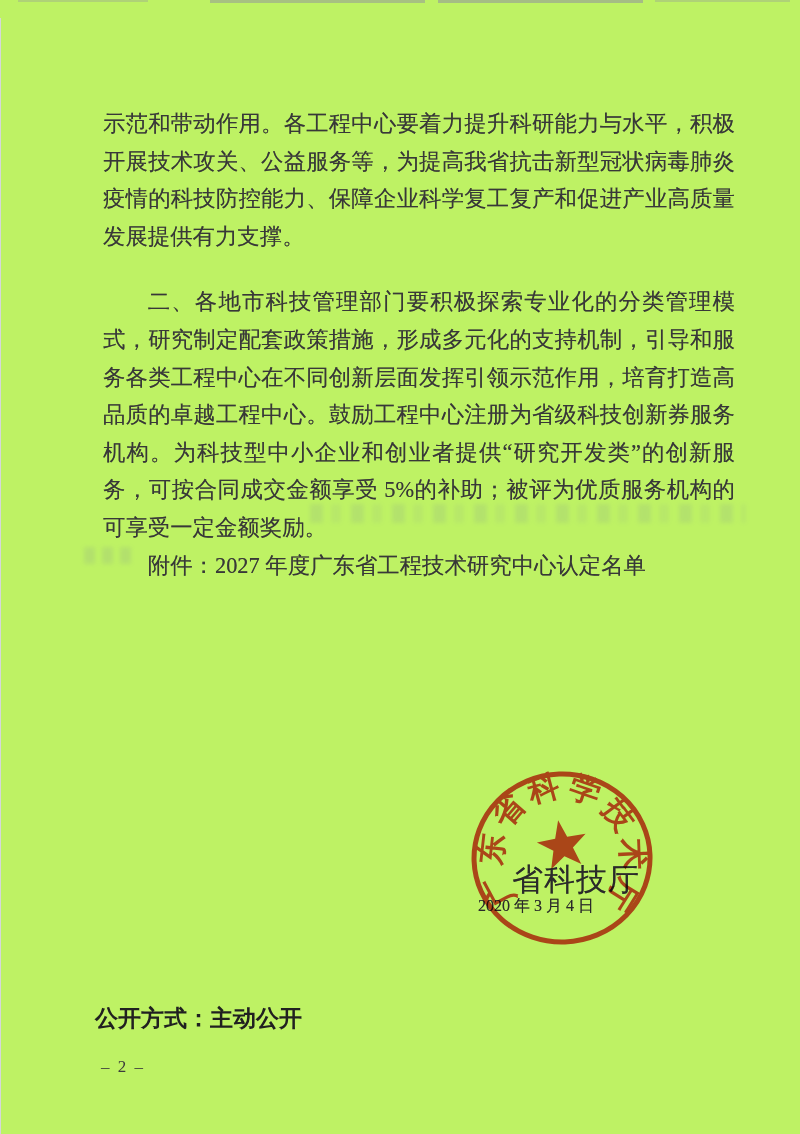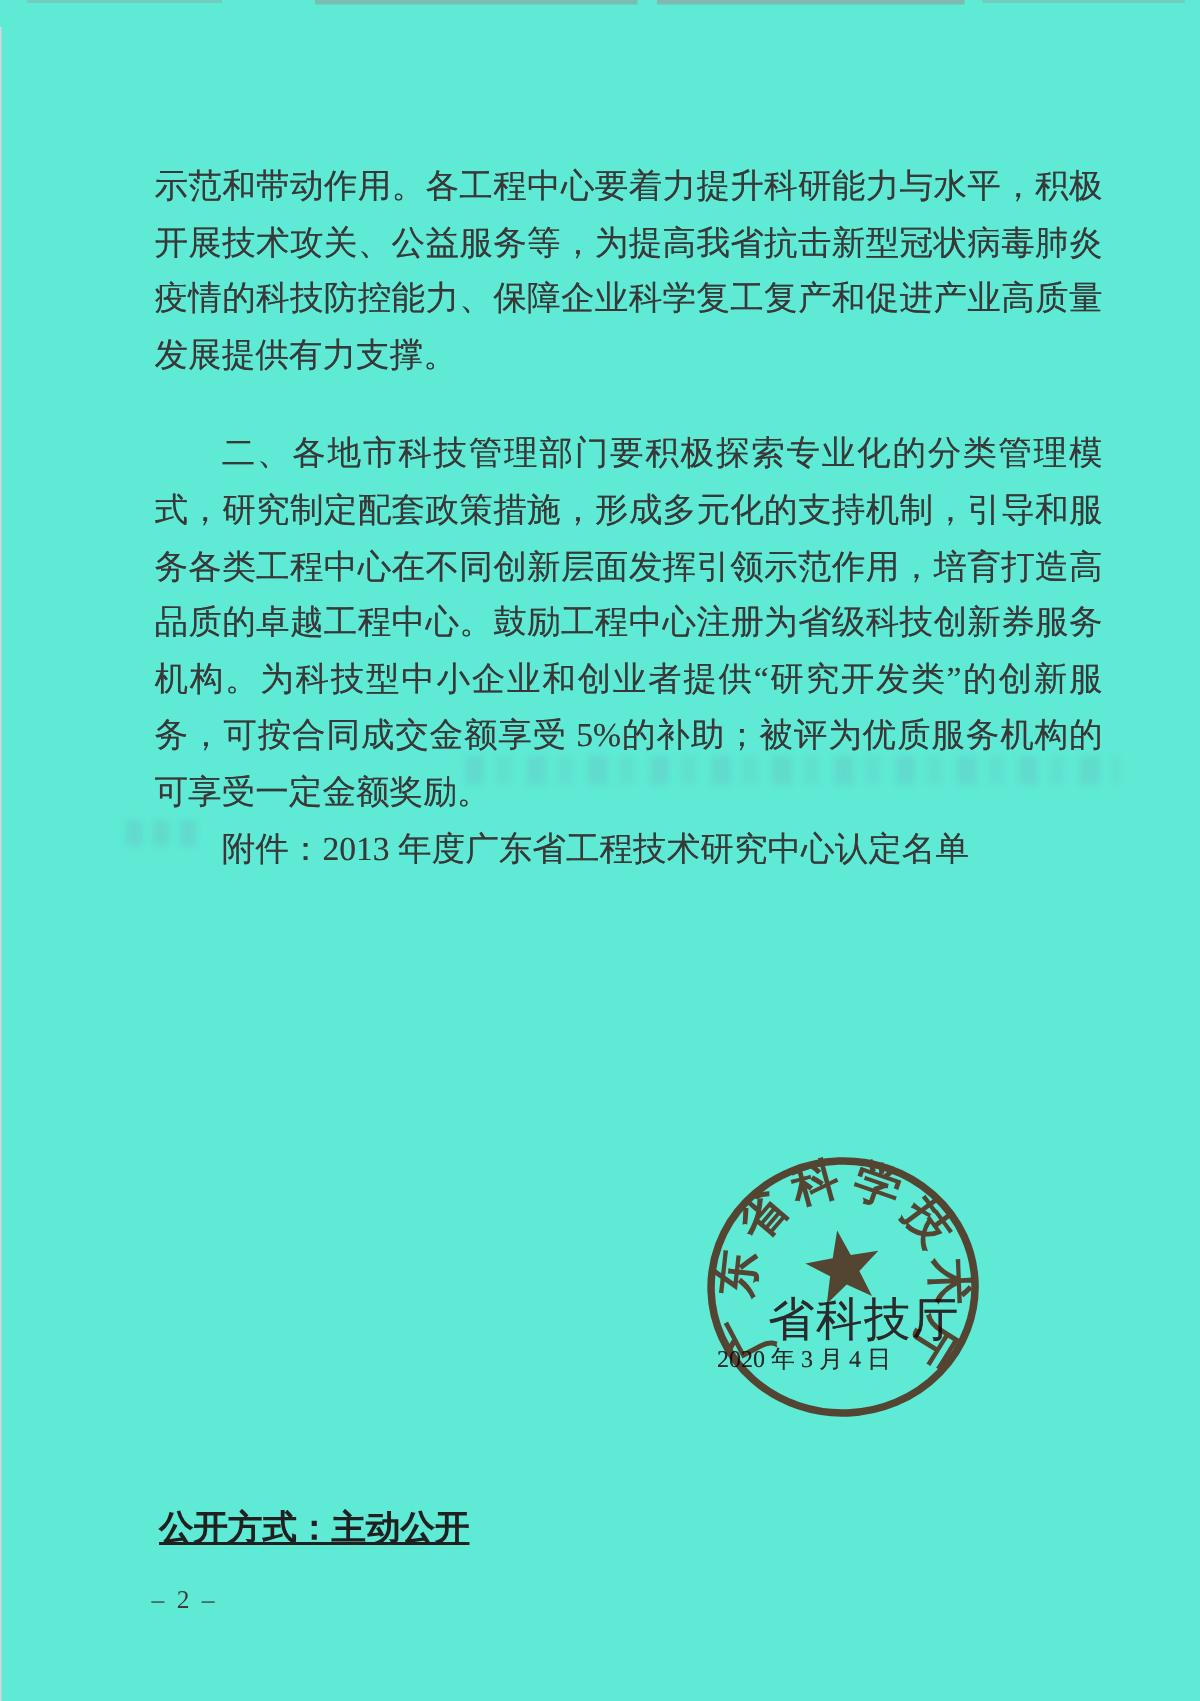"示范和带动作用。各工程中心要着力提升科研能力与水平，积极开展技术攻关、公益服务等" .page { background: #5eead4 -> #bef264 }
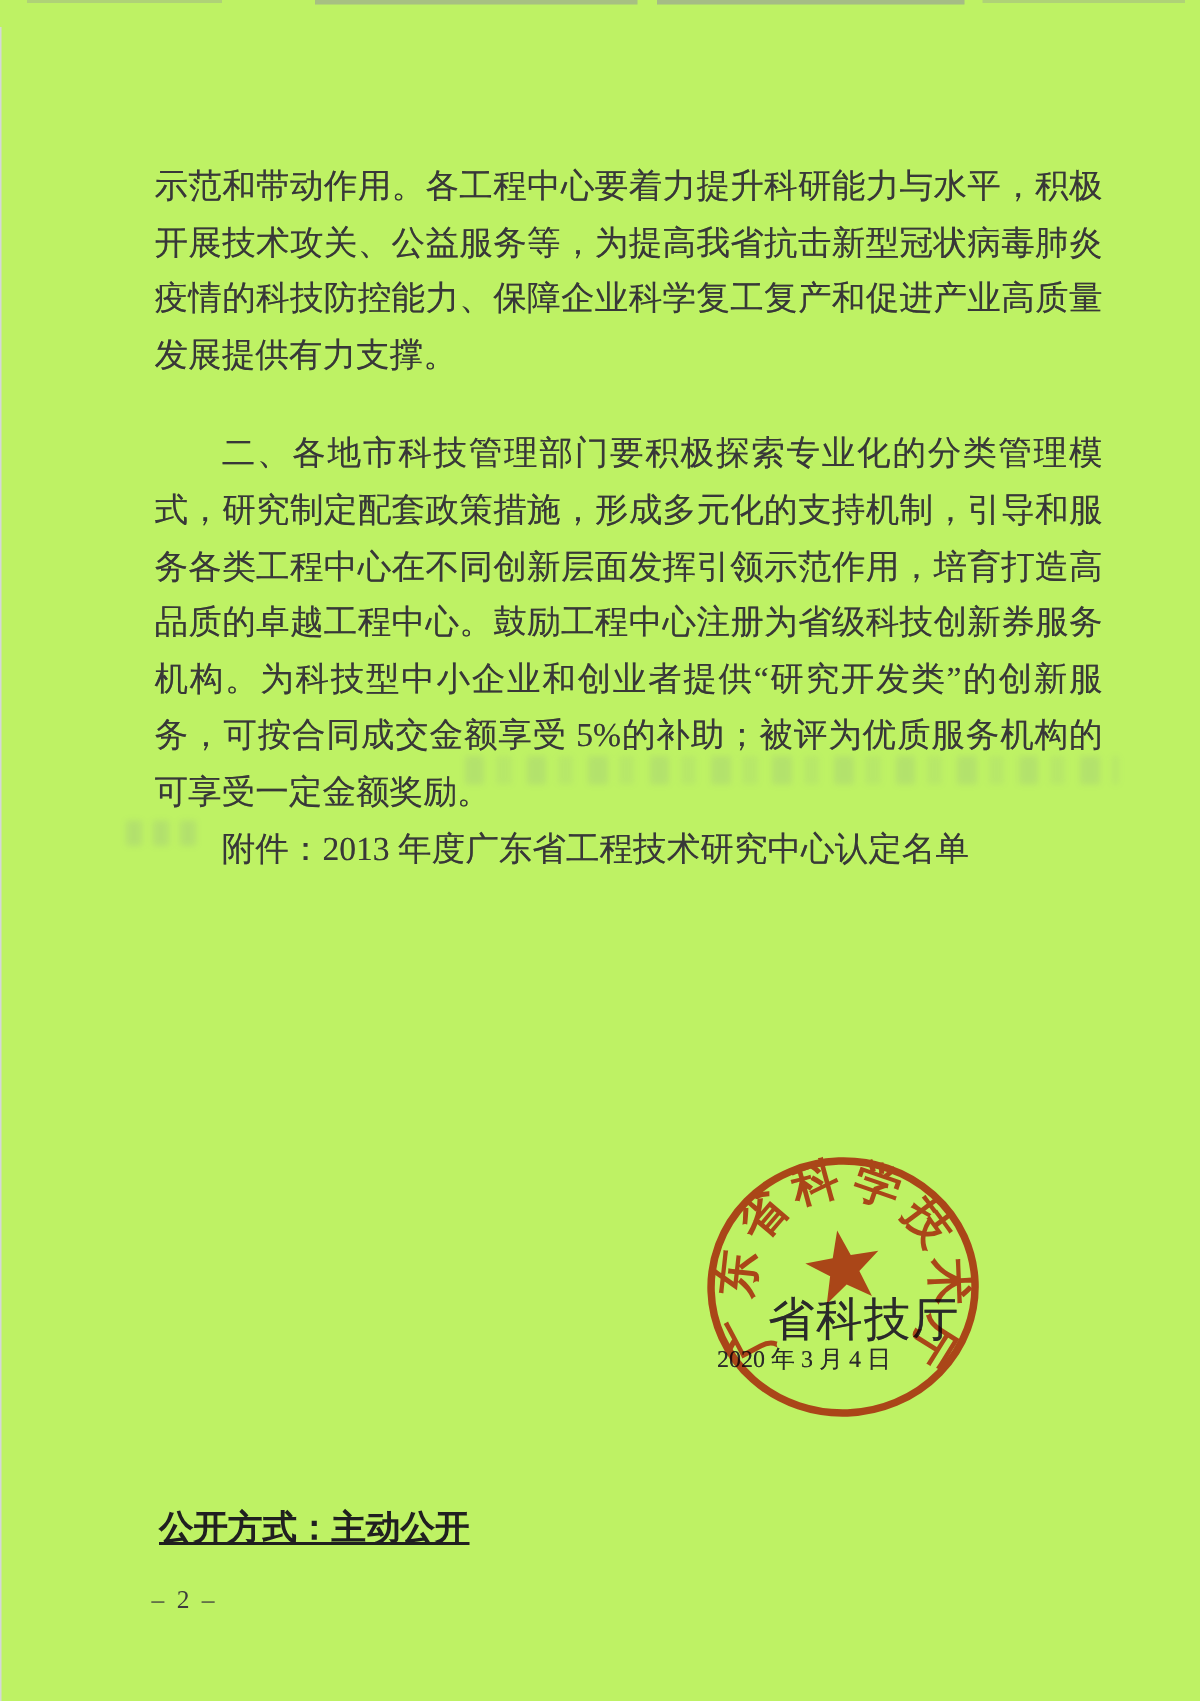"附件：2013 年度广东省工程技术研究中心认定名单" p.attachment { text: 2013 -> 2027 }
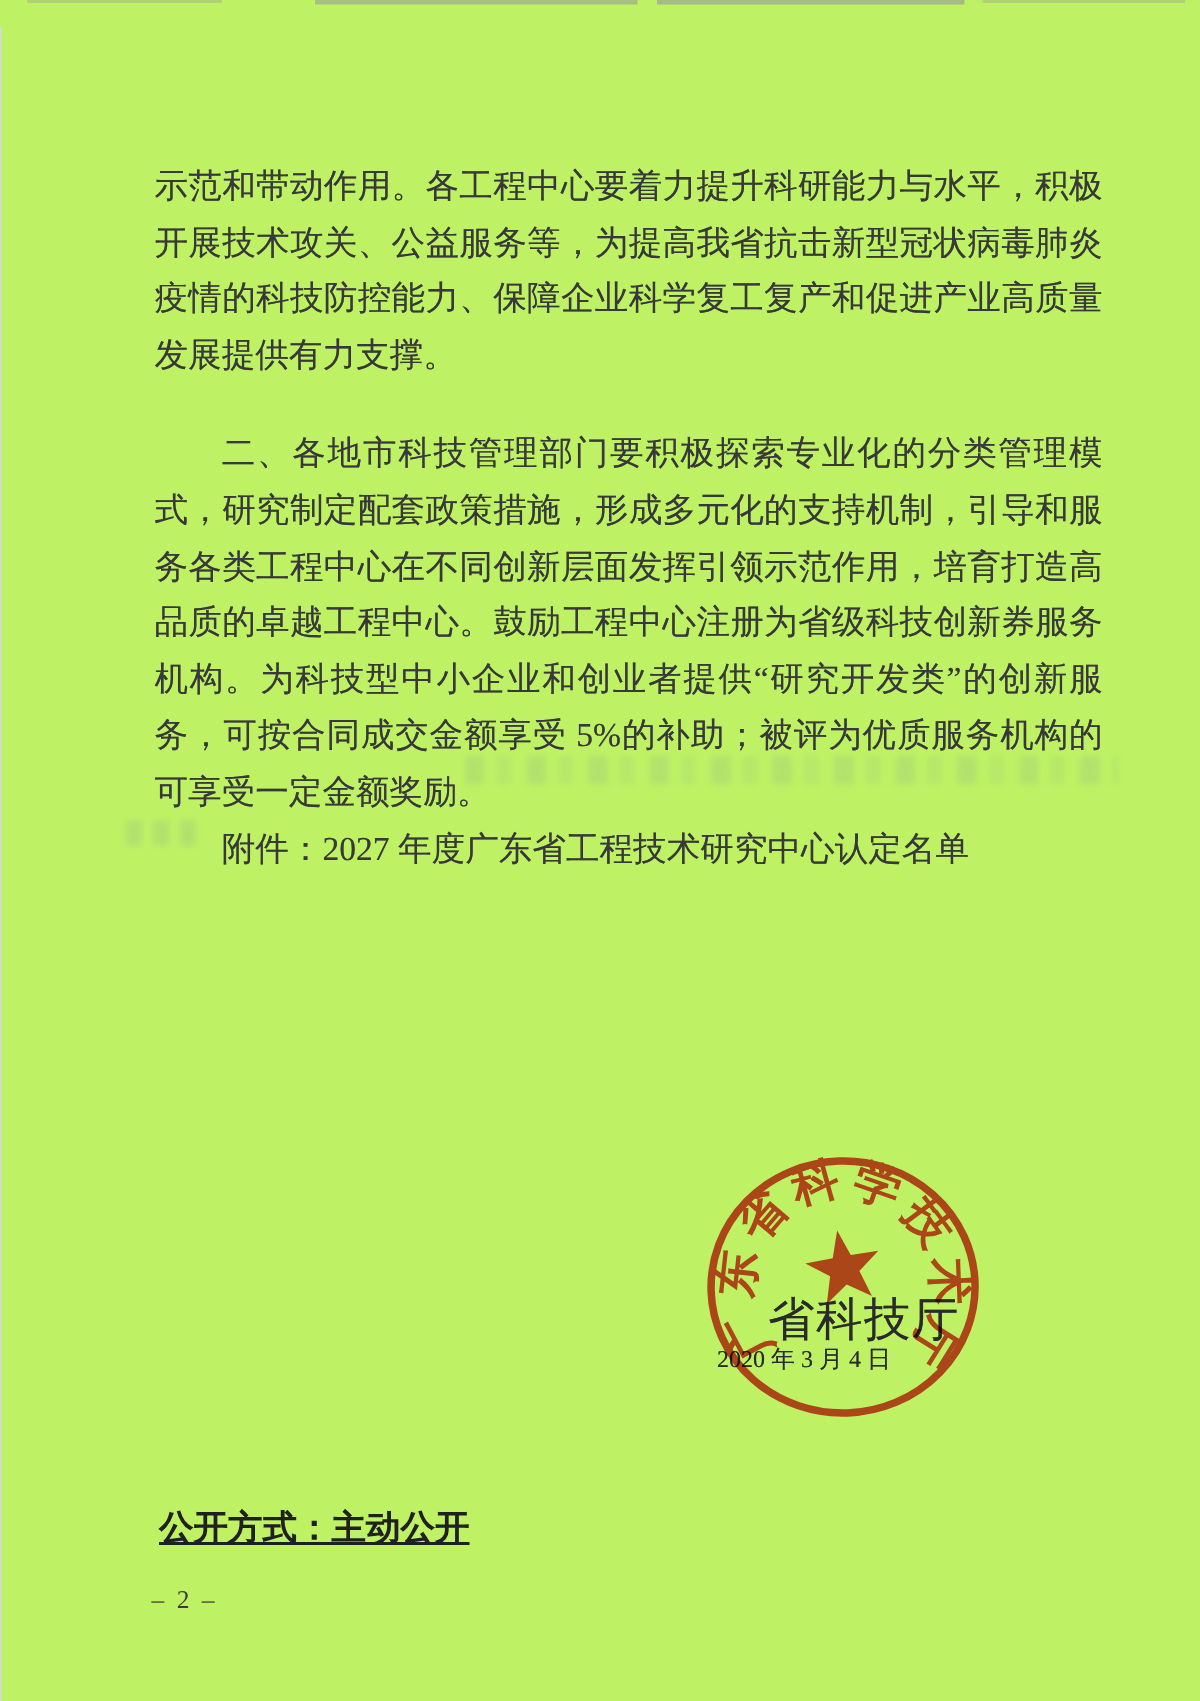"公开方式：主动公开" .disclosure { left: 106px -> 95px; text-decoration: underline -> none }
